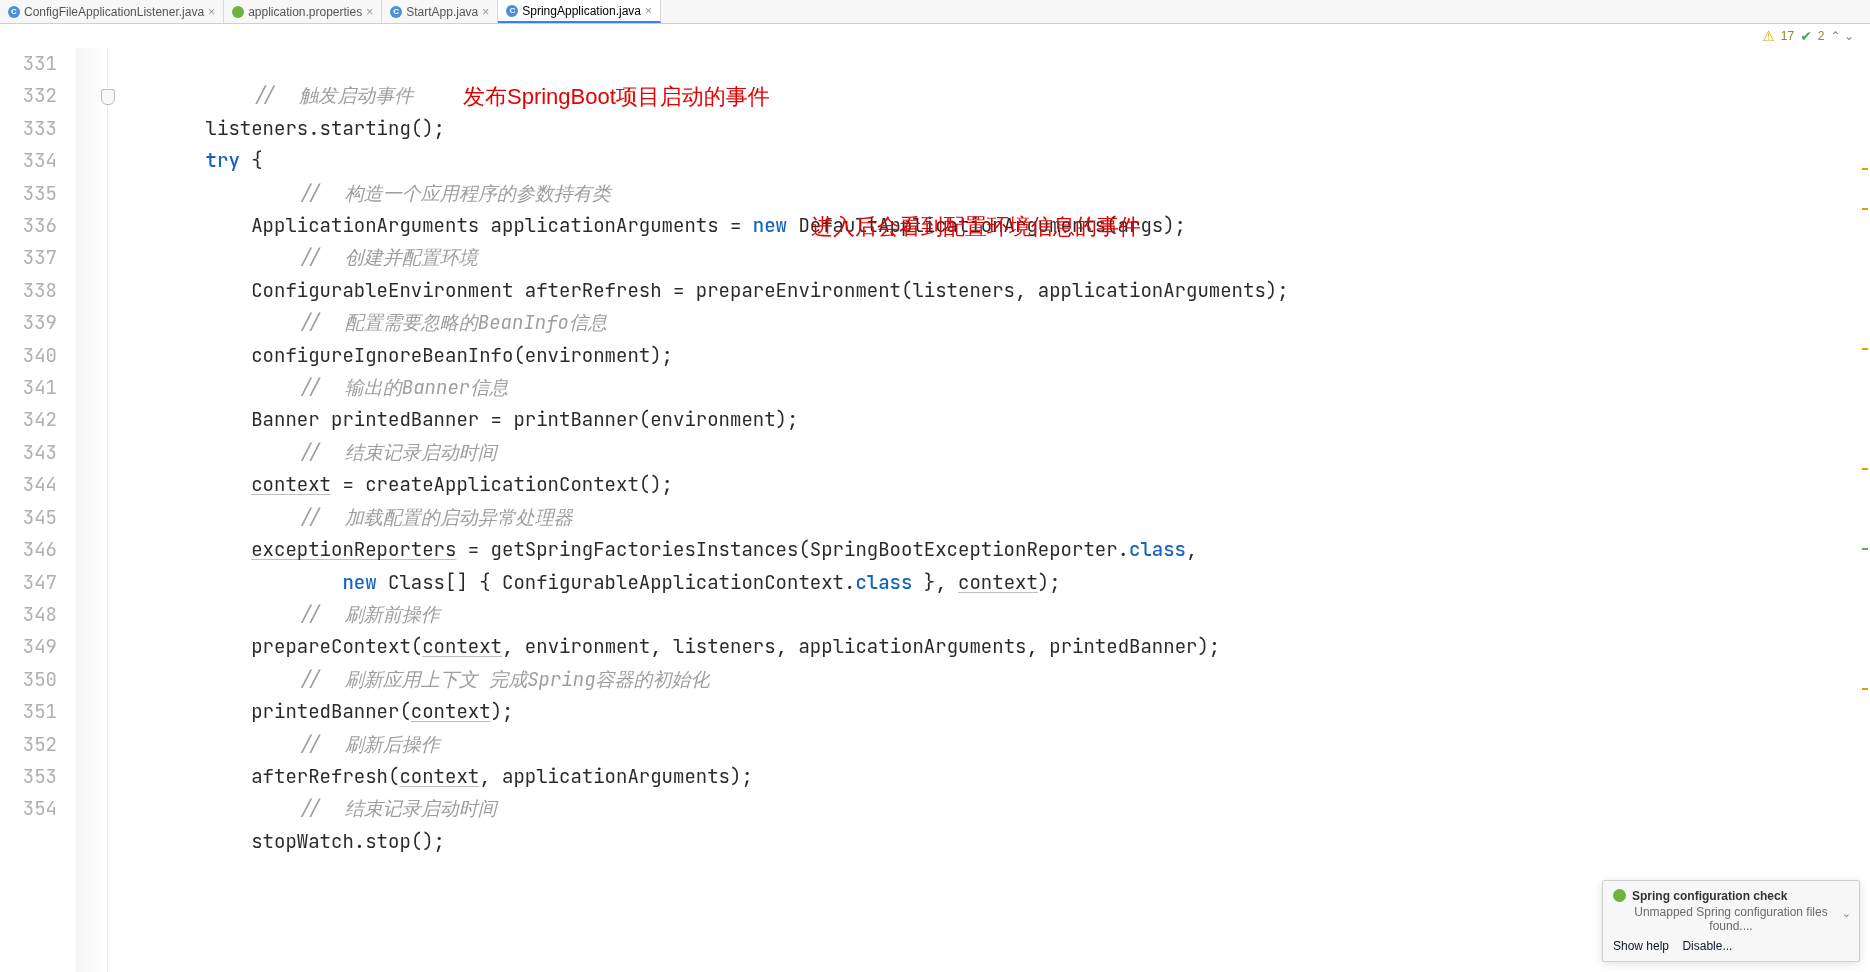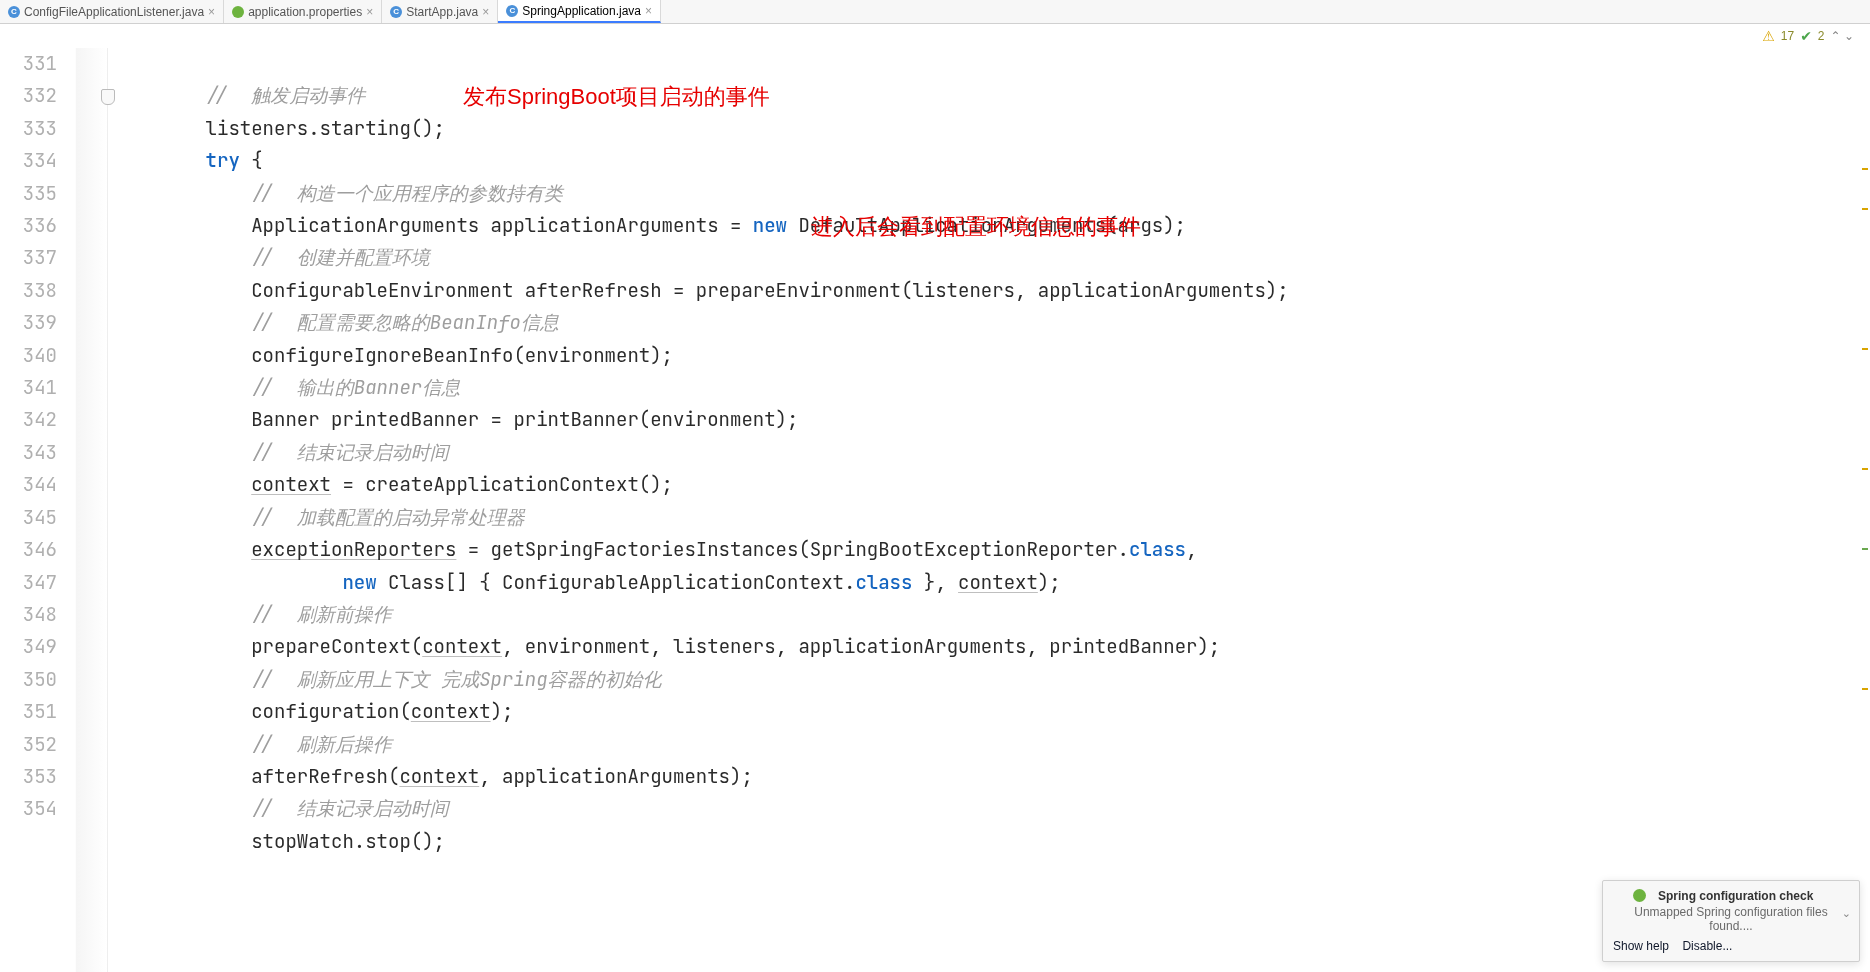"// 触发启动事件" .cm { margin-left: none -> 48px }
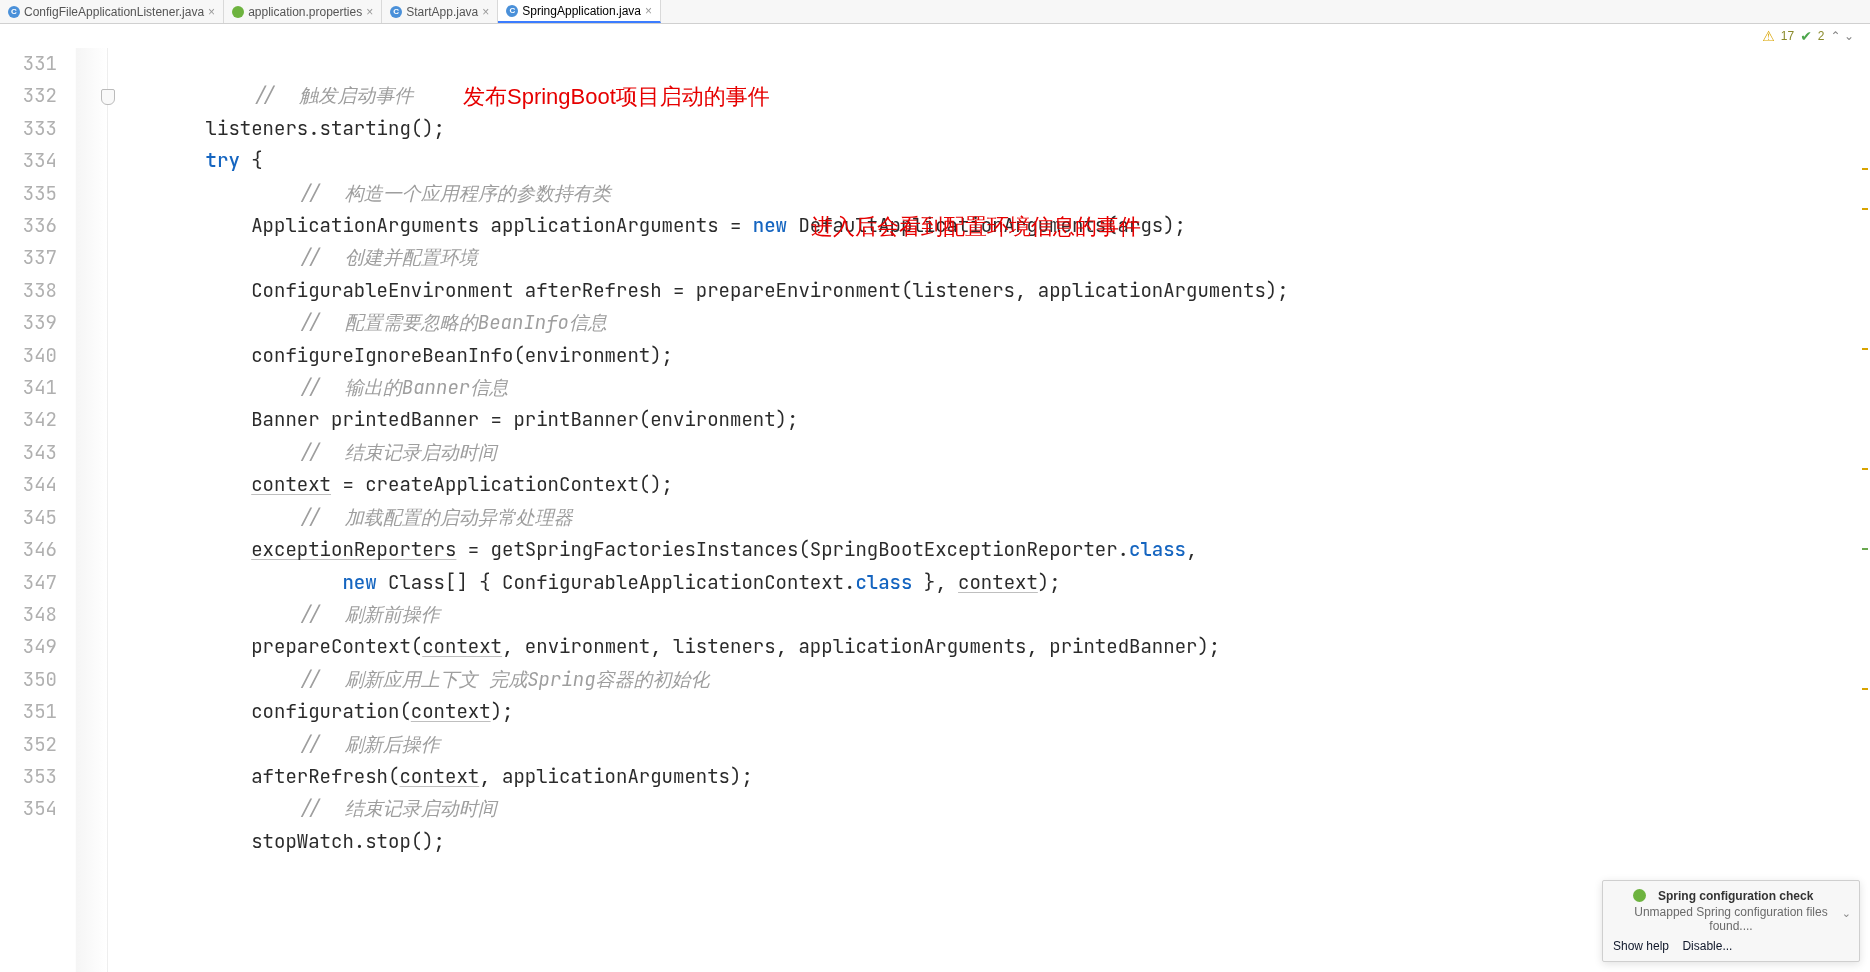"configuration(" span { text: configuration -> printedBanner }
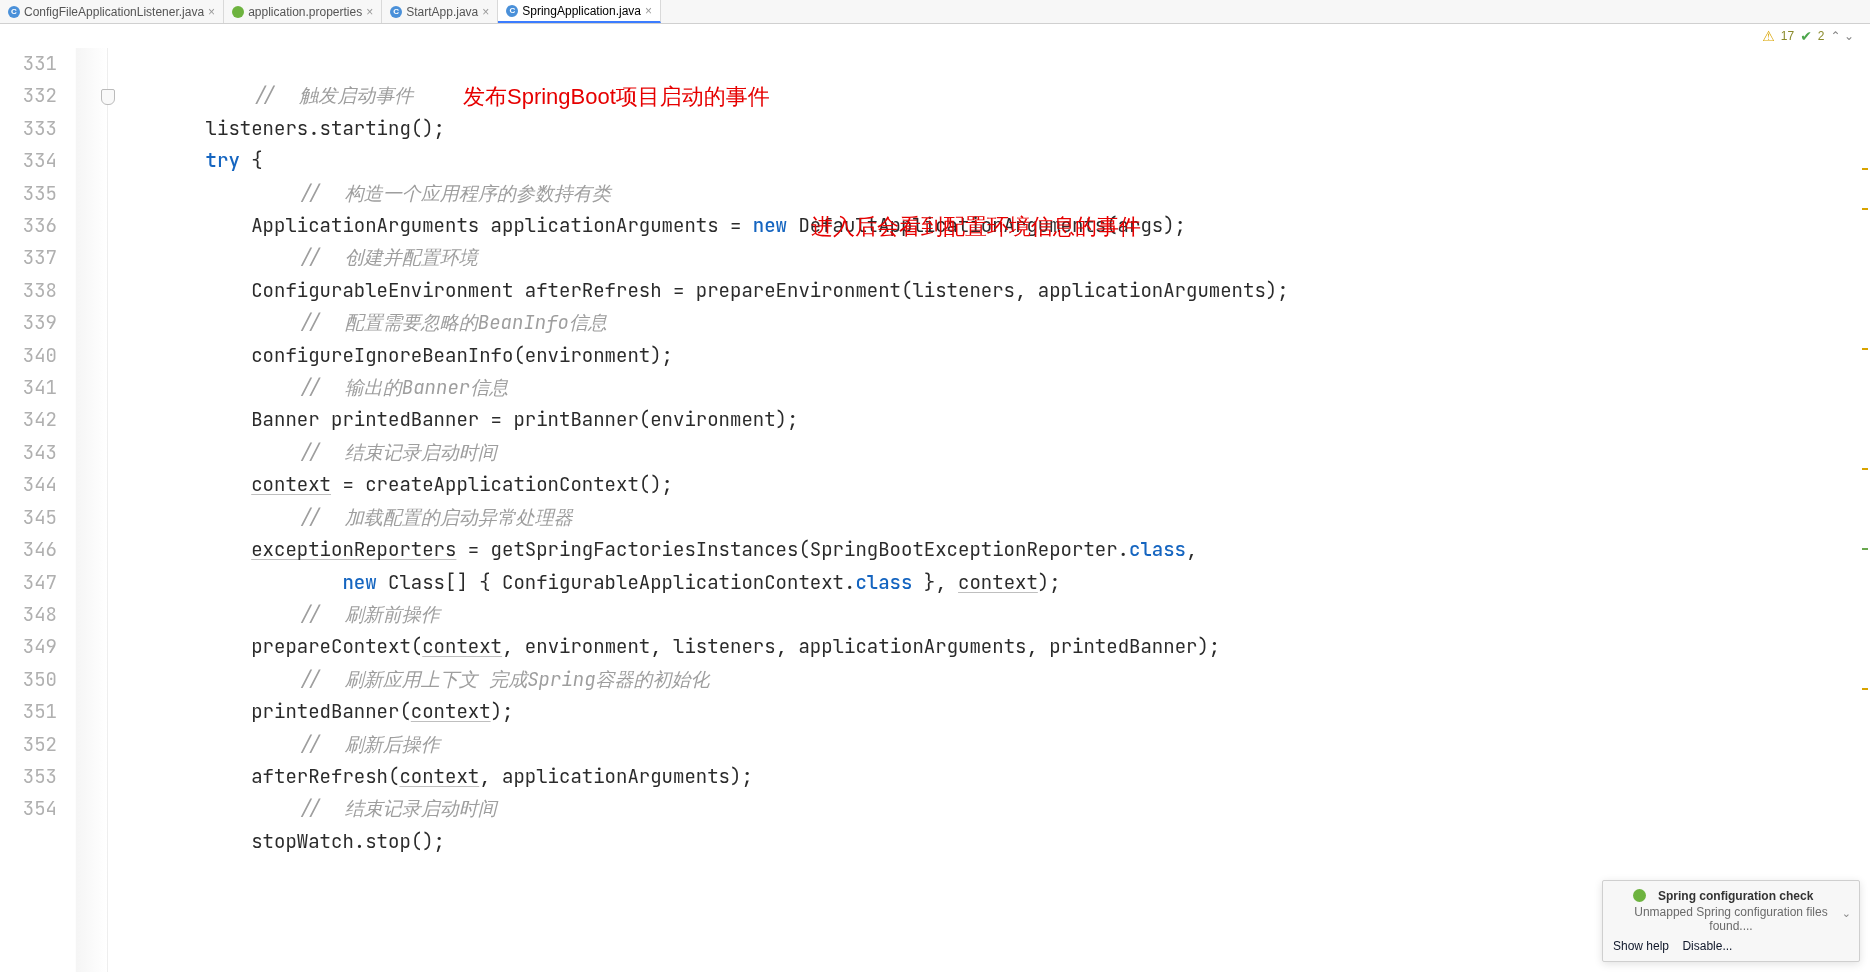"Spring configuration check" .notif .title { gap: 12px -> 6px; margin-left: 20px -> none }
